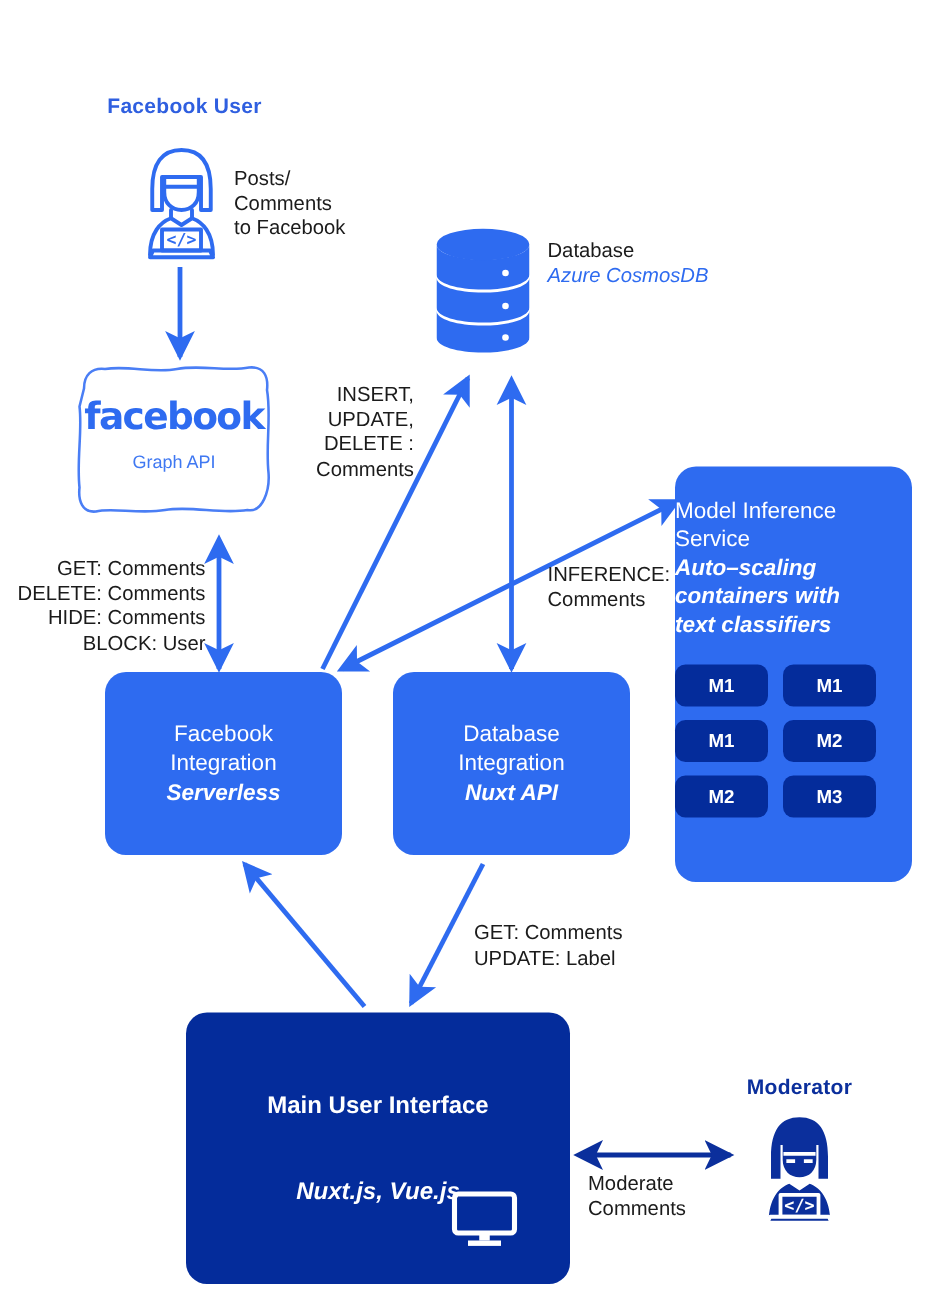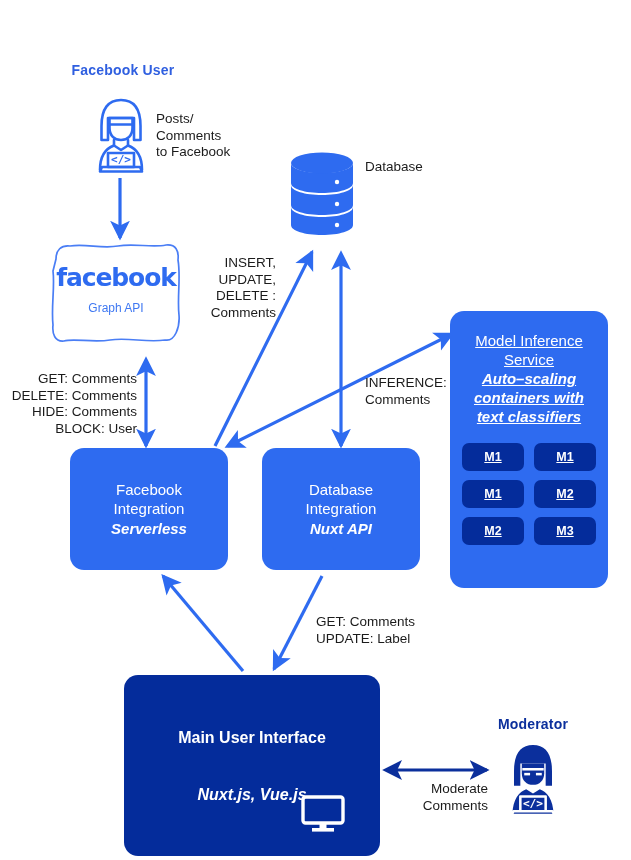"Azure CosmosDB" div.lbl { html: none -> <div>Azure CosmosDB</div> }
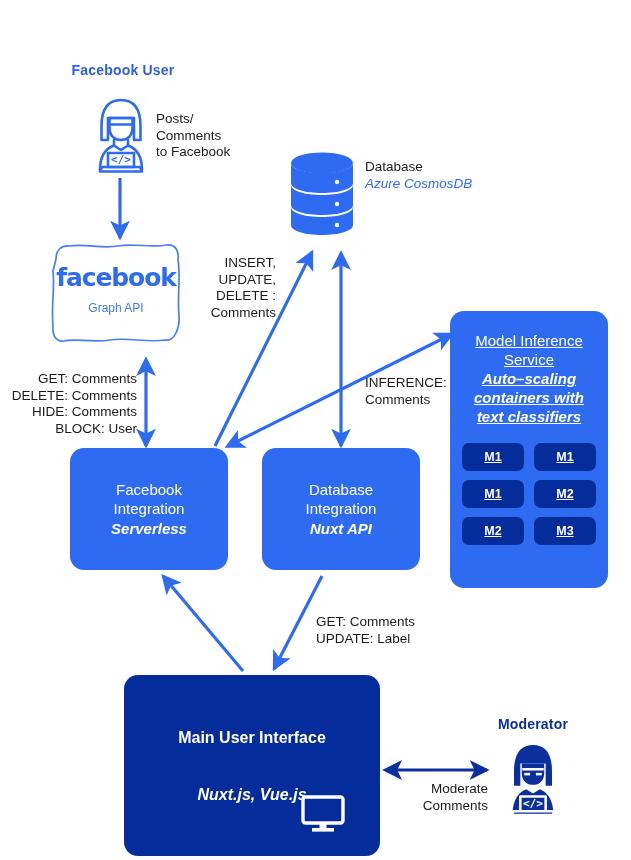"Model Inference" #model-inference-service { align-items: center -> flex-start; text-decoration: underline -> none }
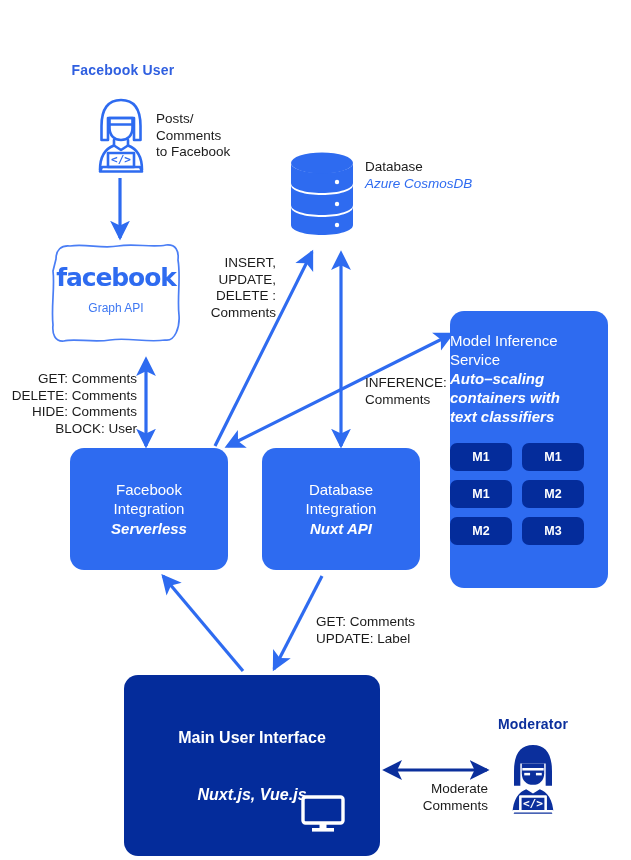"Moderate" .lbl.c { text-align: right -> left }
